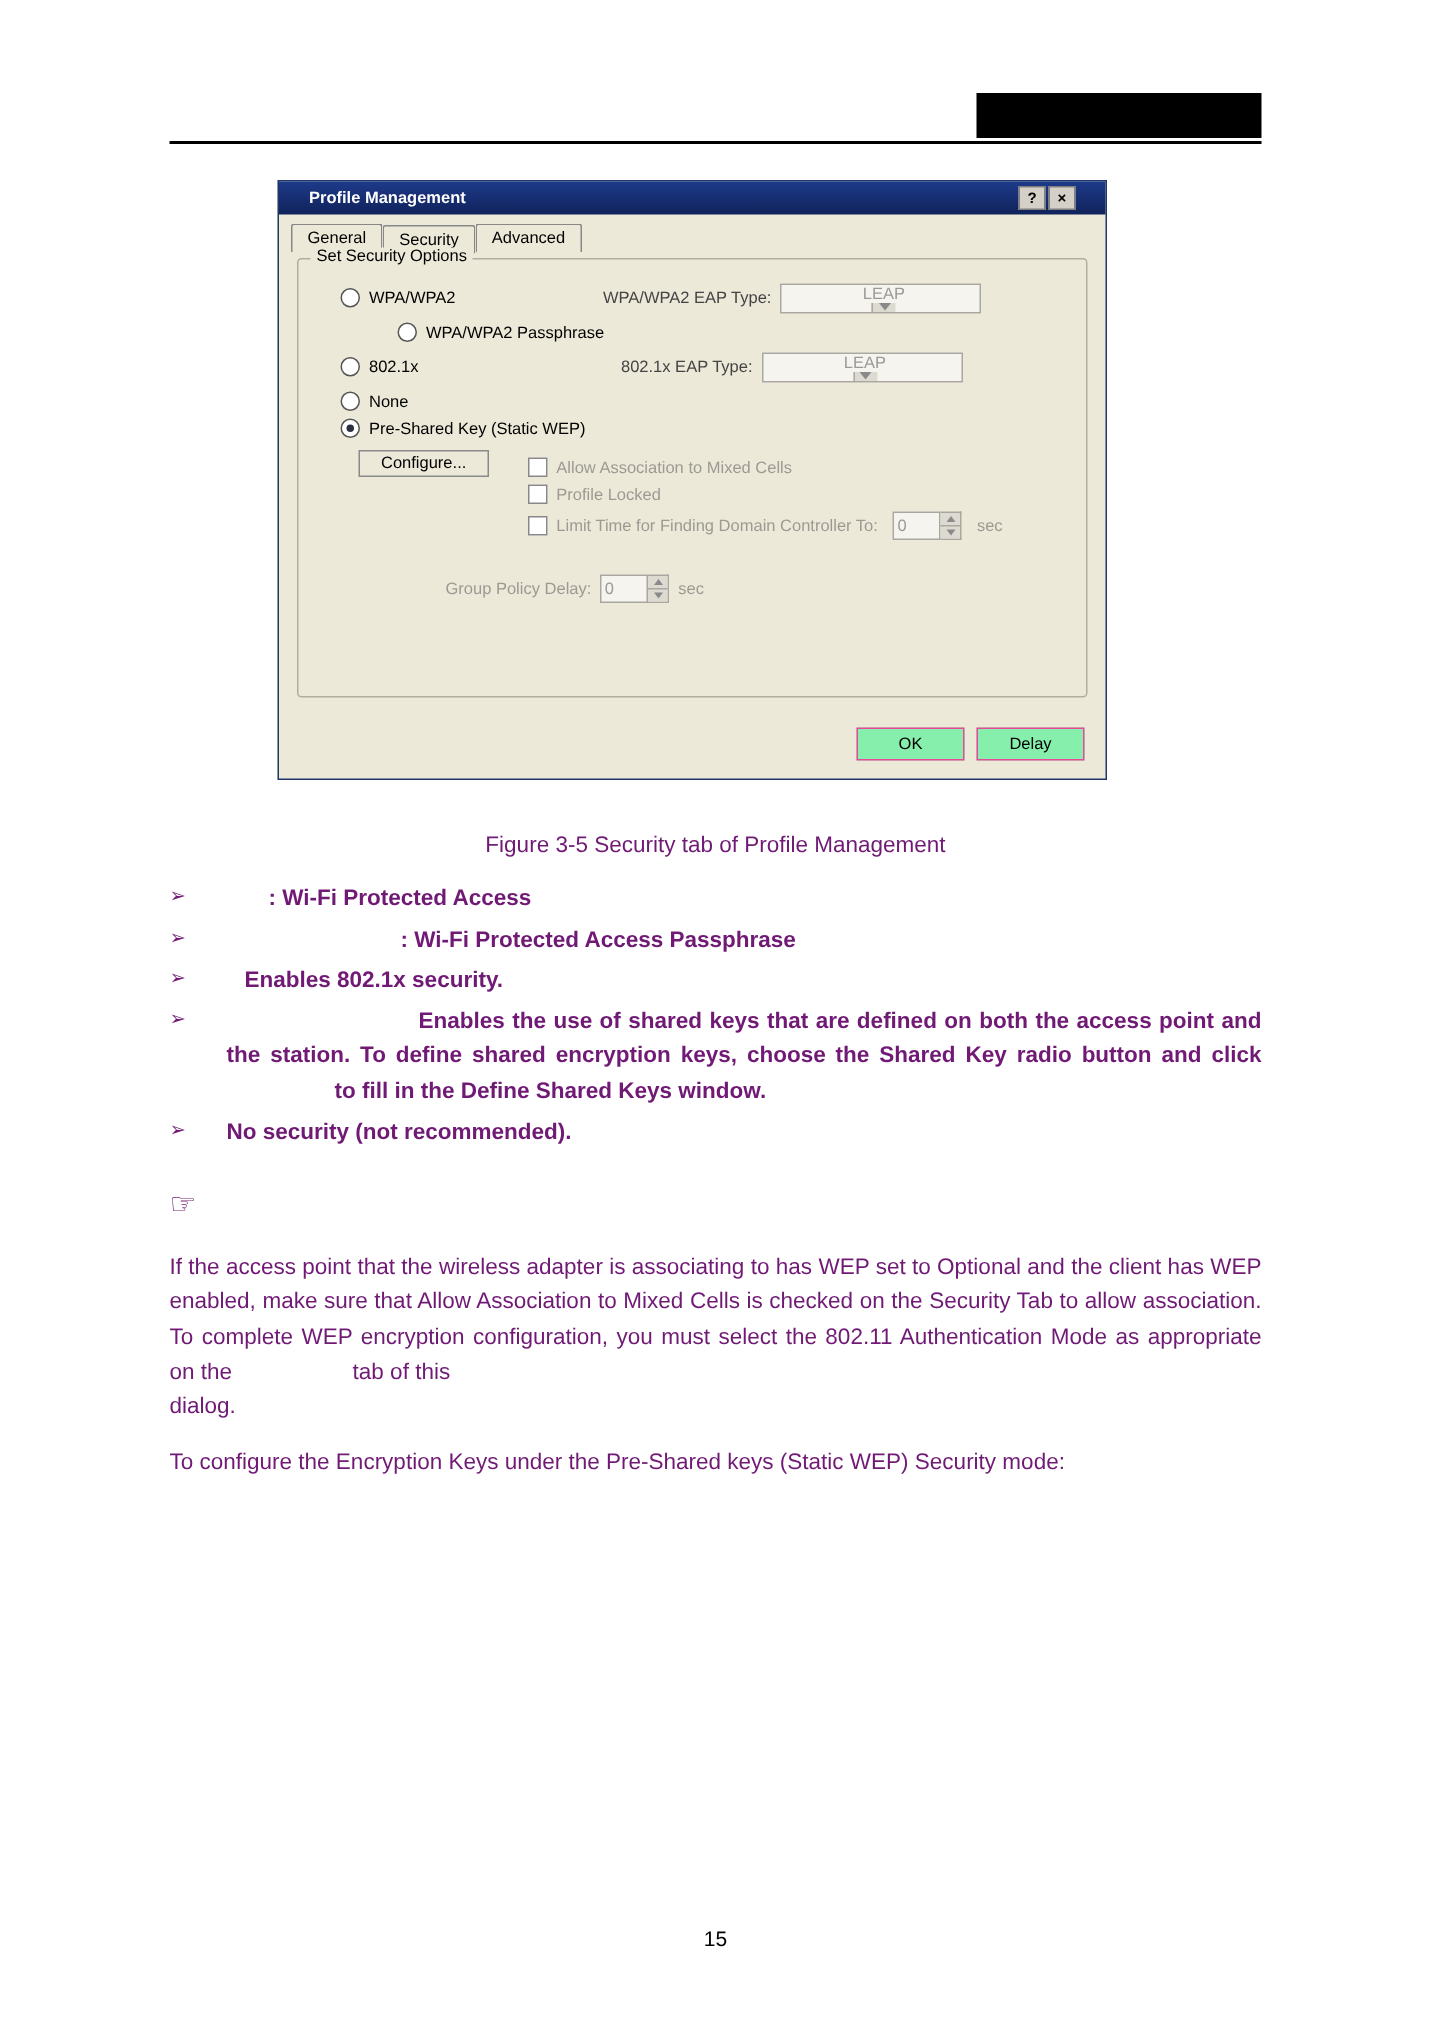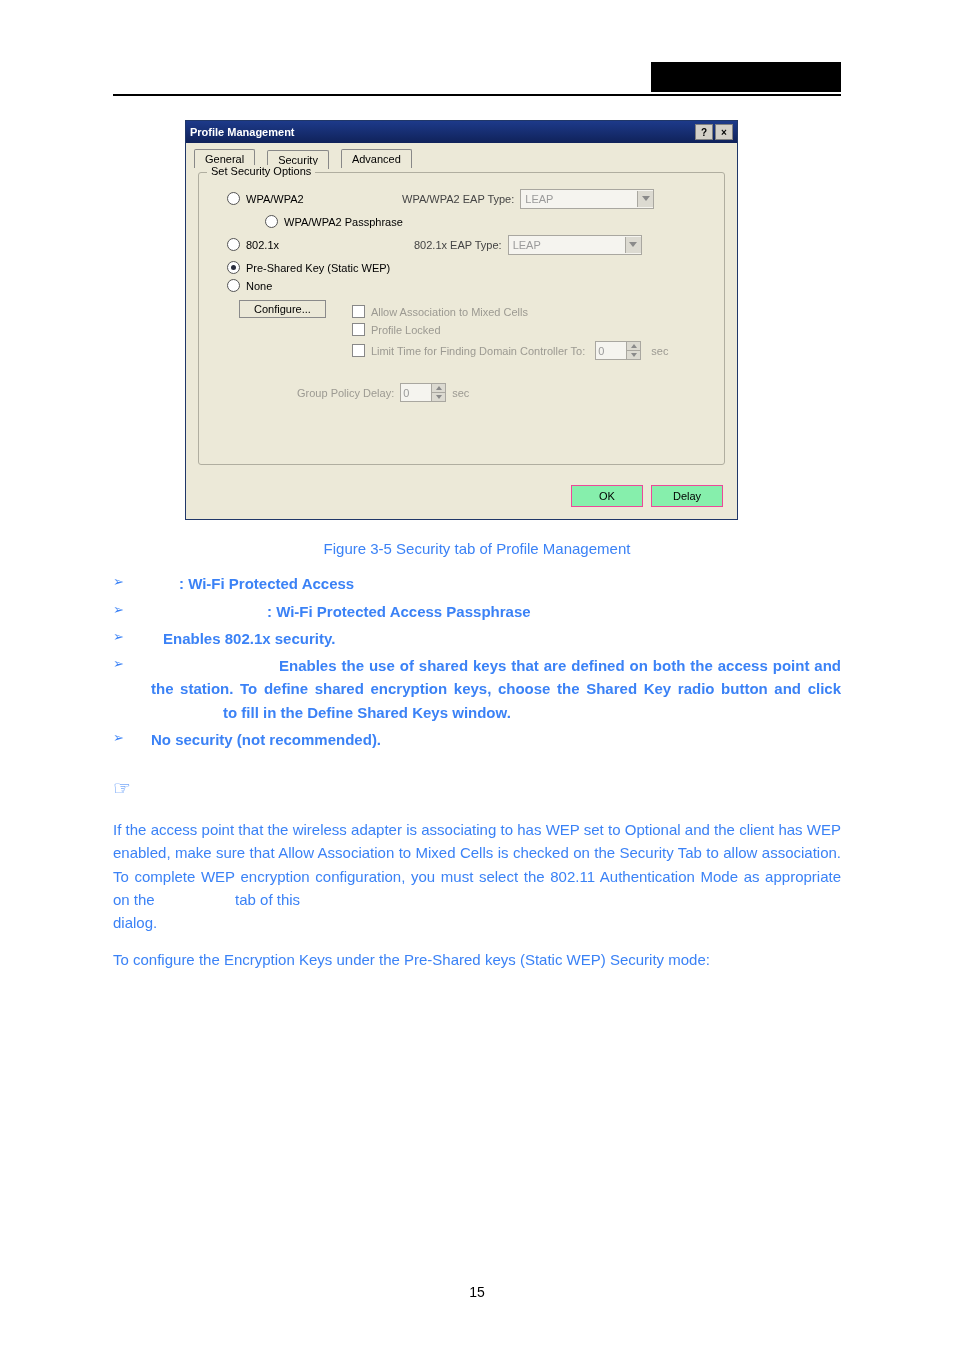"Profile Management" .titlebar { padding: 0 4px -> 0 20px }
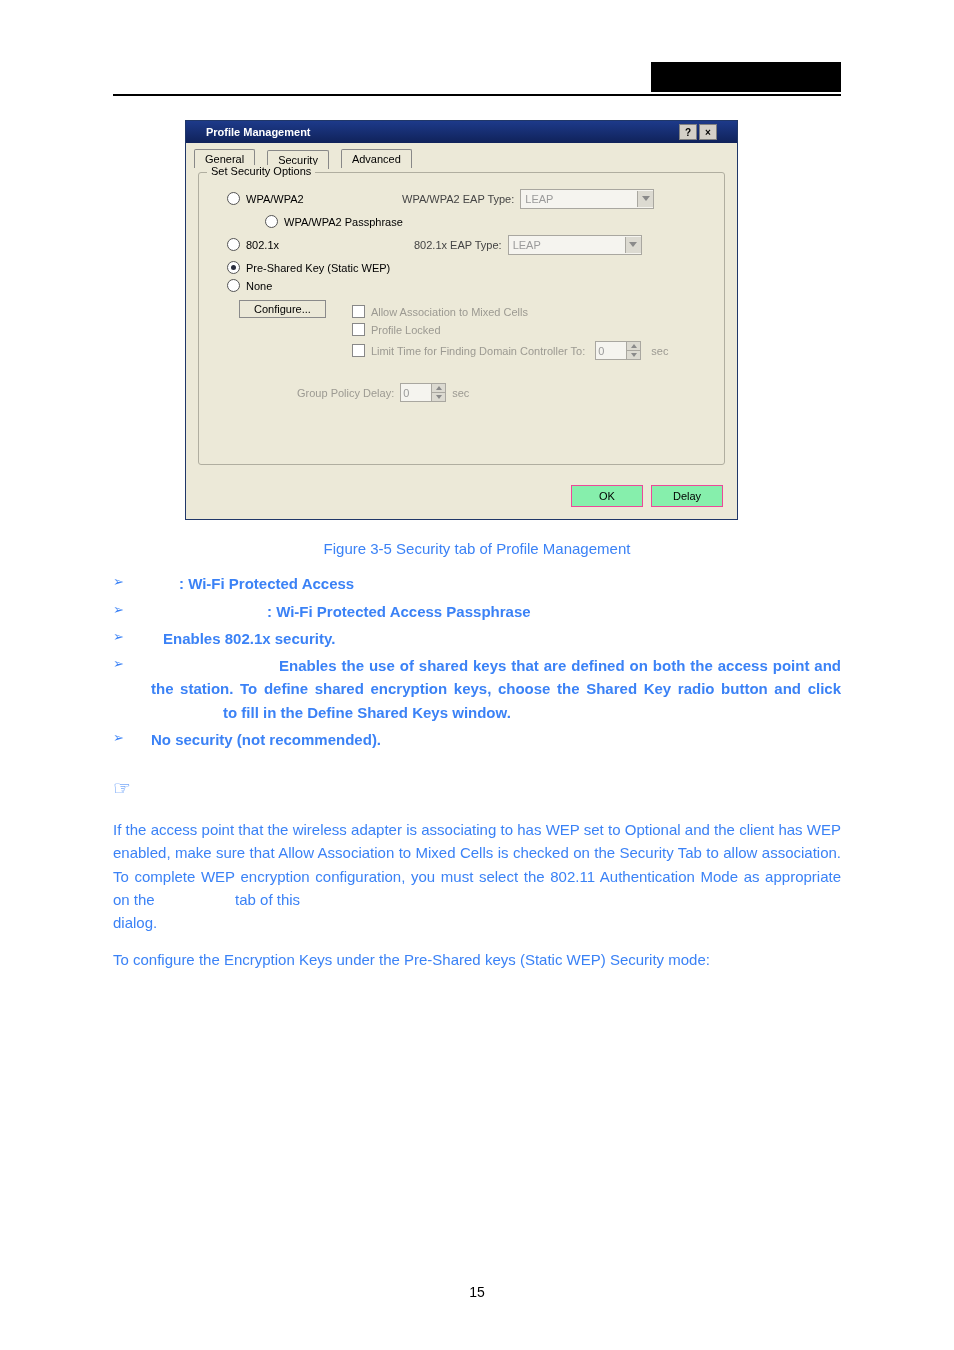"General" .tab-row { gap: 12px -> 0 }
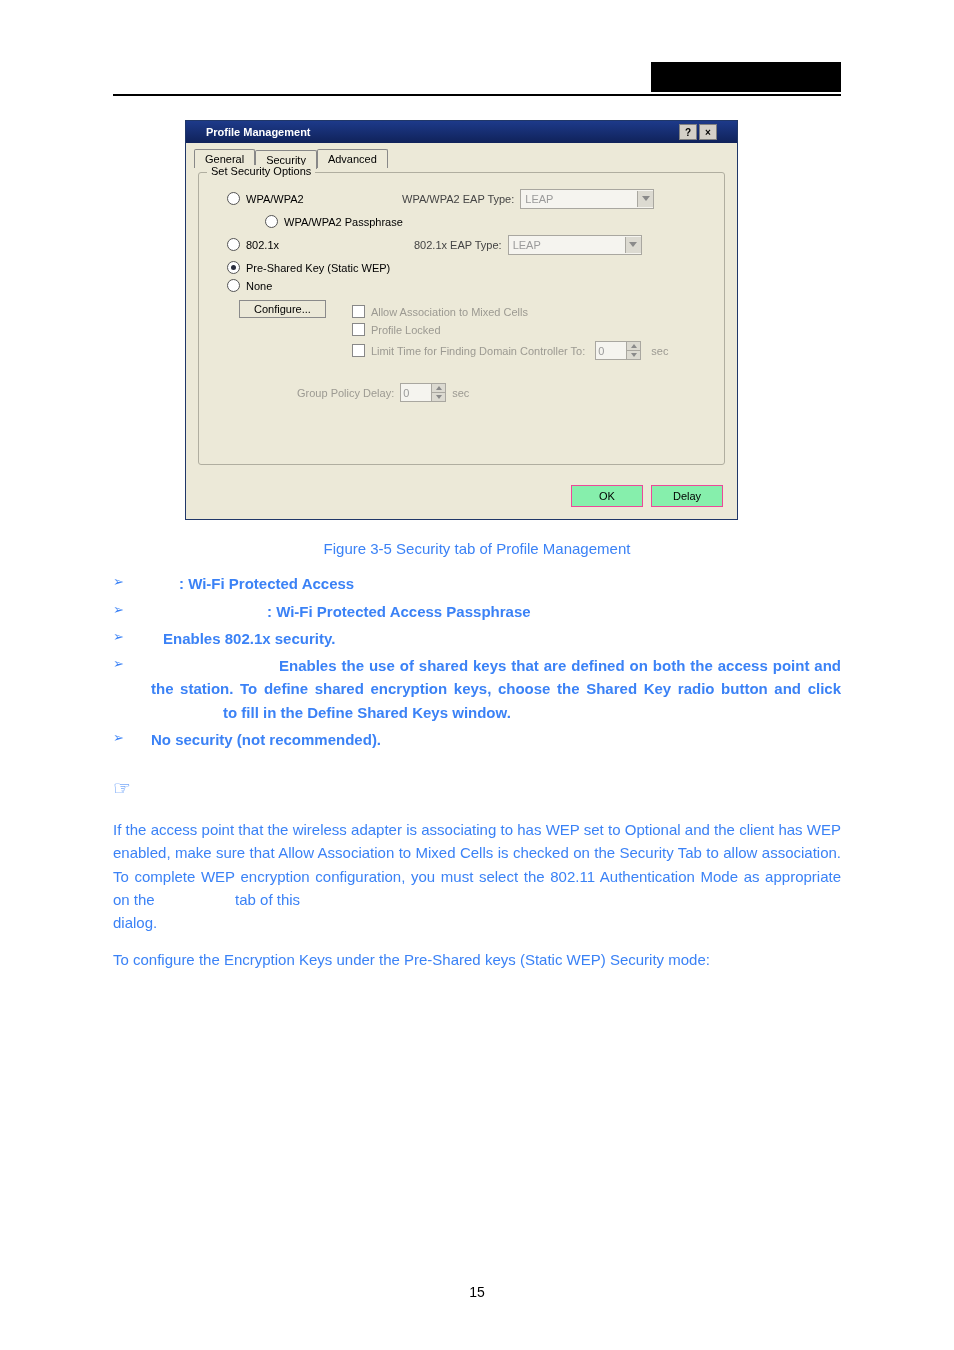"LEAP" .eapselect { flex-direction: none -> column }
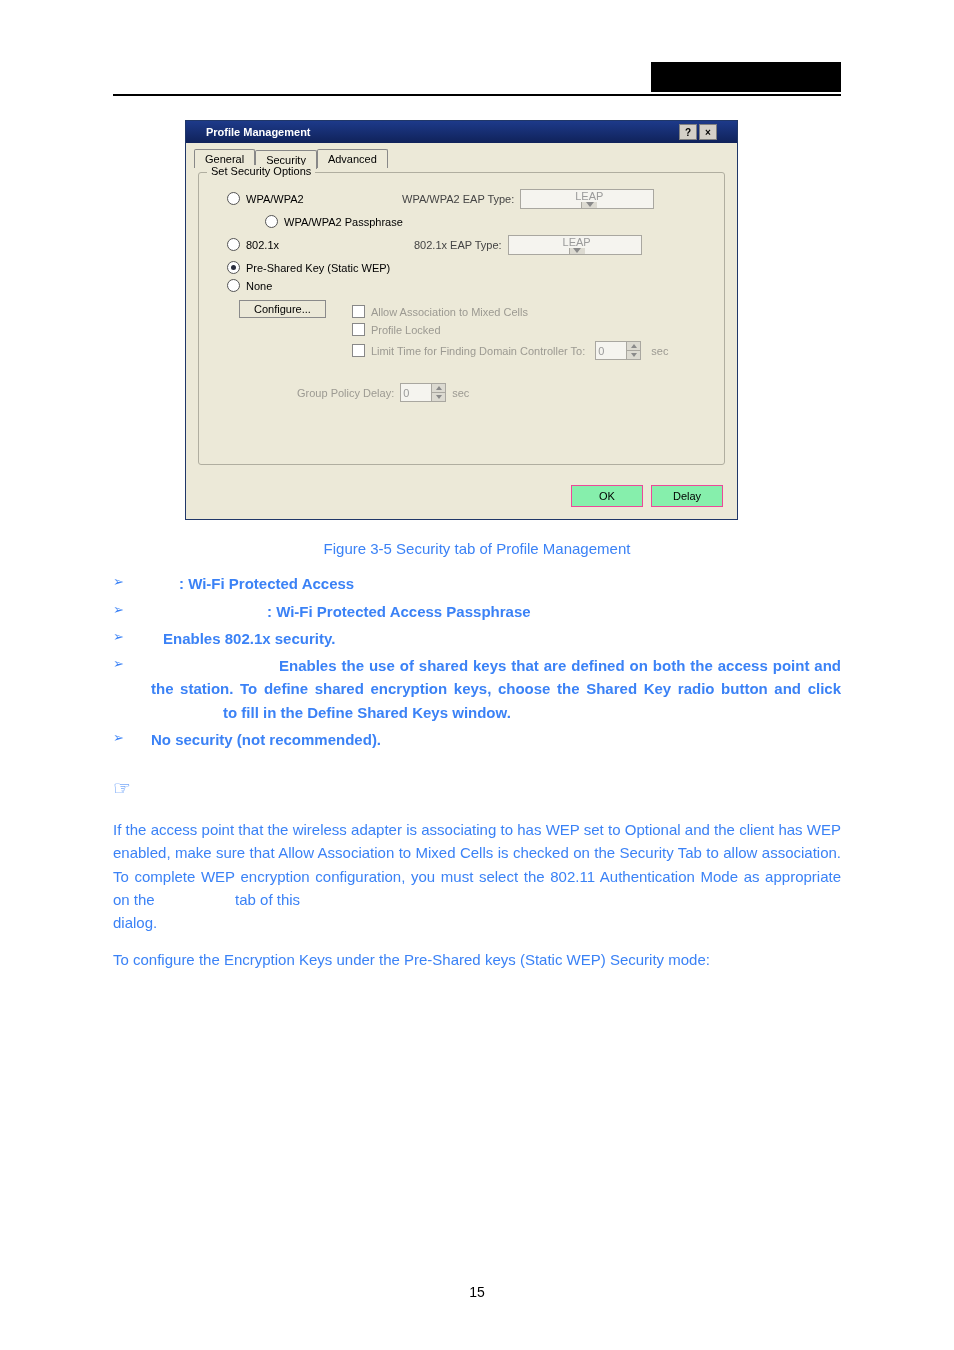"Pre-Shared Key (Static WEP)" div.opt { order: before "None" -> after "None" }
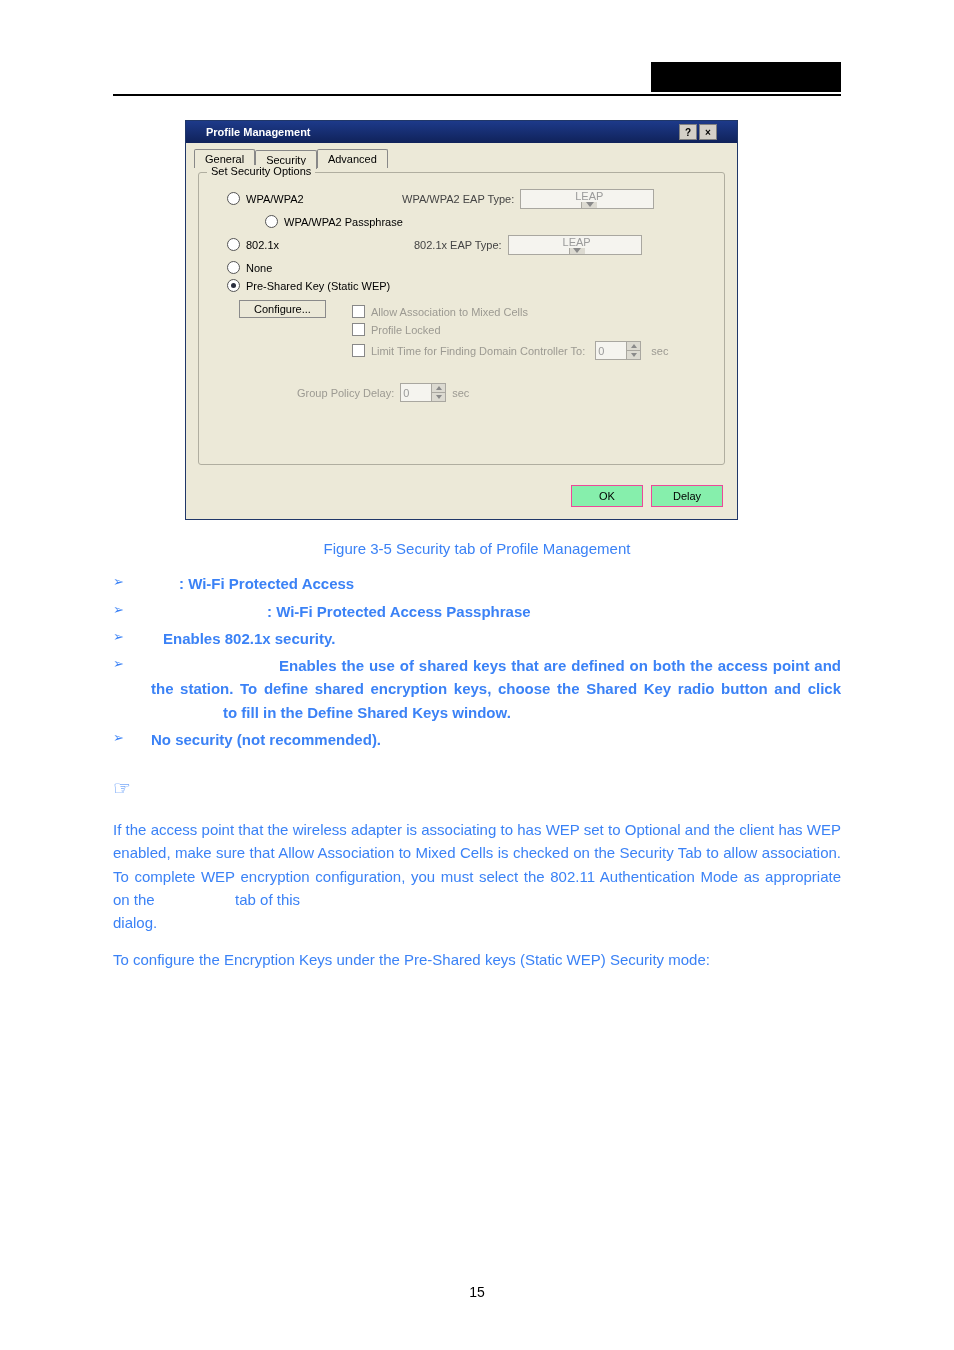"Figure 3-5 Security tab of" .body { color: #3b82f6 -> #701a75; top: 537px -> 552px }
